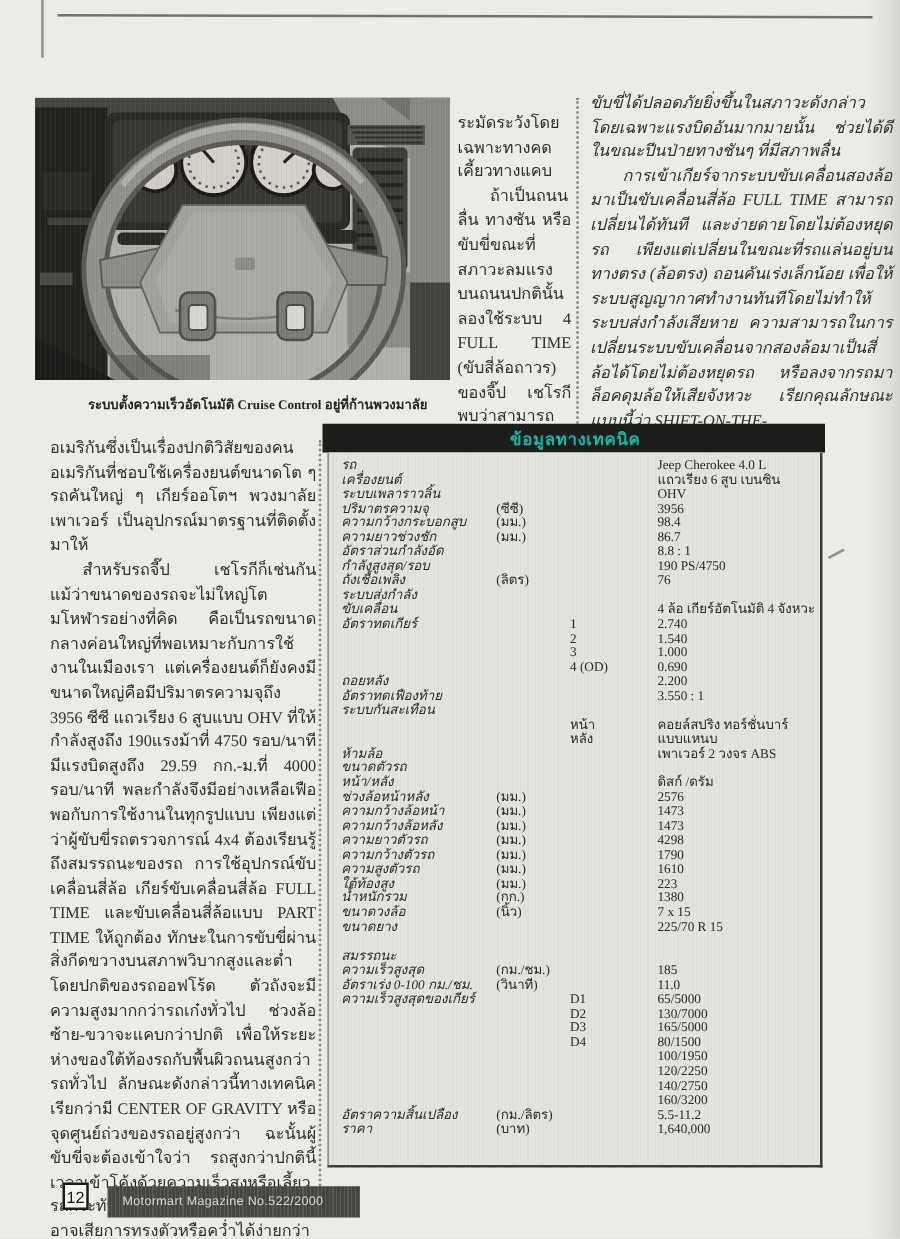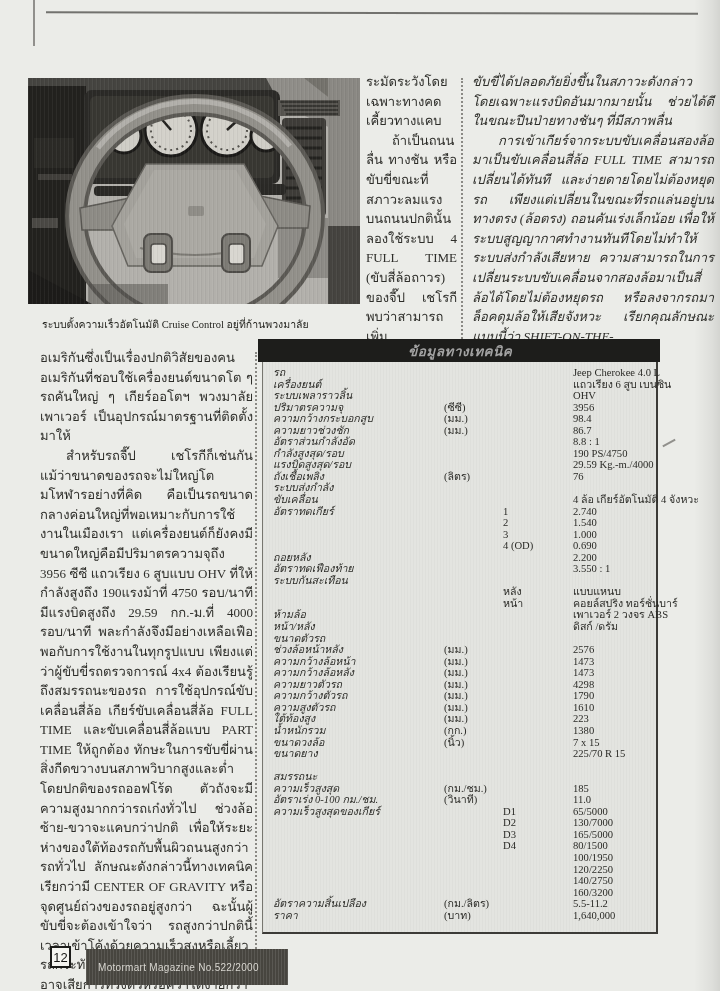"ระมัดระวังโดยเฉพาะทางคดเคี้ยวทางแคบ" .col-mid { top: 72px -> 88px }
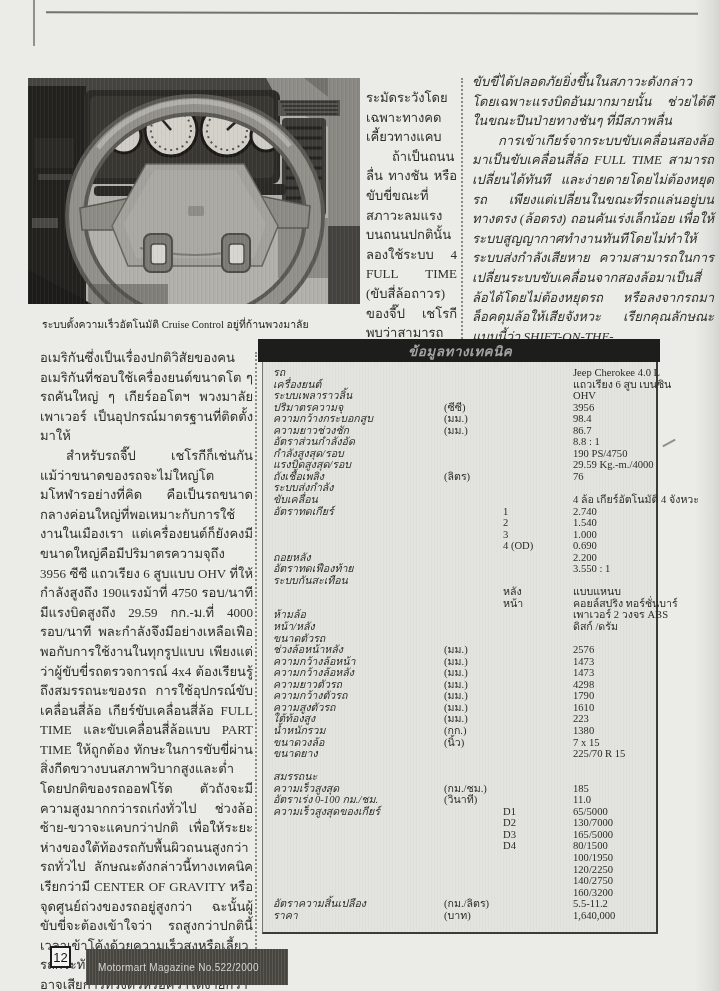"ระบบตั้งความเร็วอัตโนมัติ Cruise Control" .caption { font-weight: normal -> bold; text-align: none -> right }
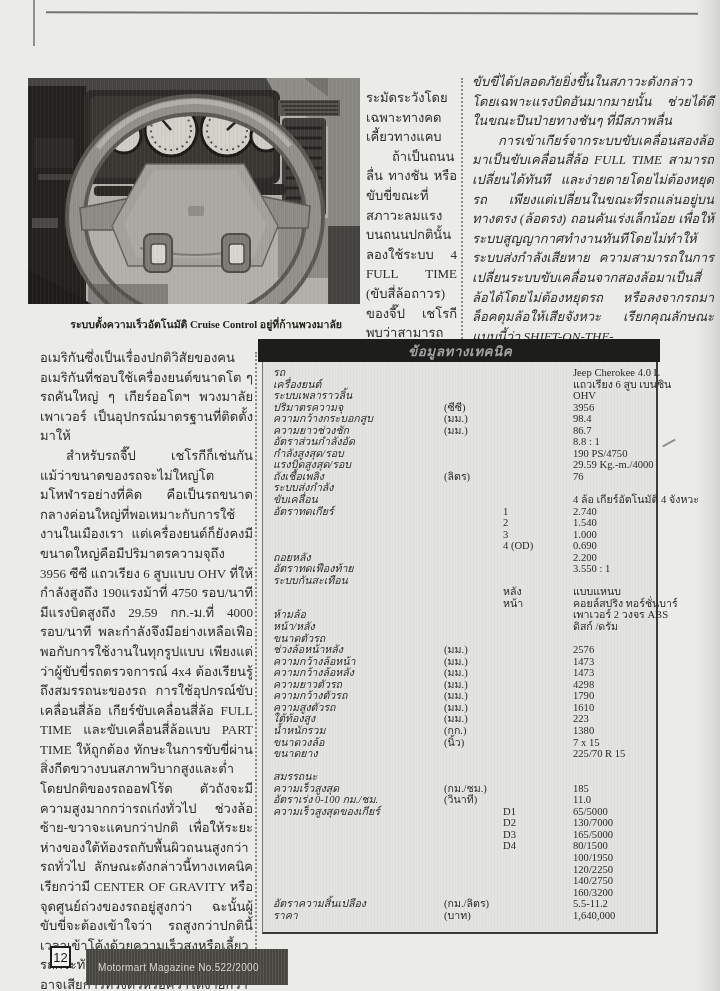"ข้อมูลทางเทคนิค" .spec-title { color: #a3a3a3 -> #14b8a6; font-style: italic -> none }
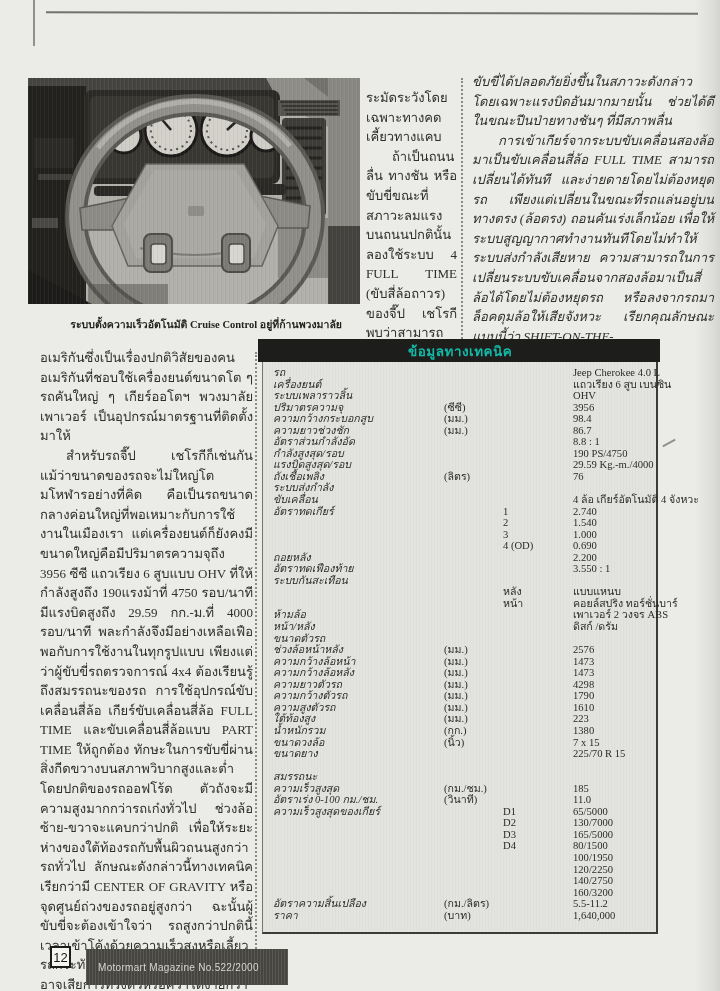"(ซีซี)" .spec-unit { margin-left: 47px -> none }
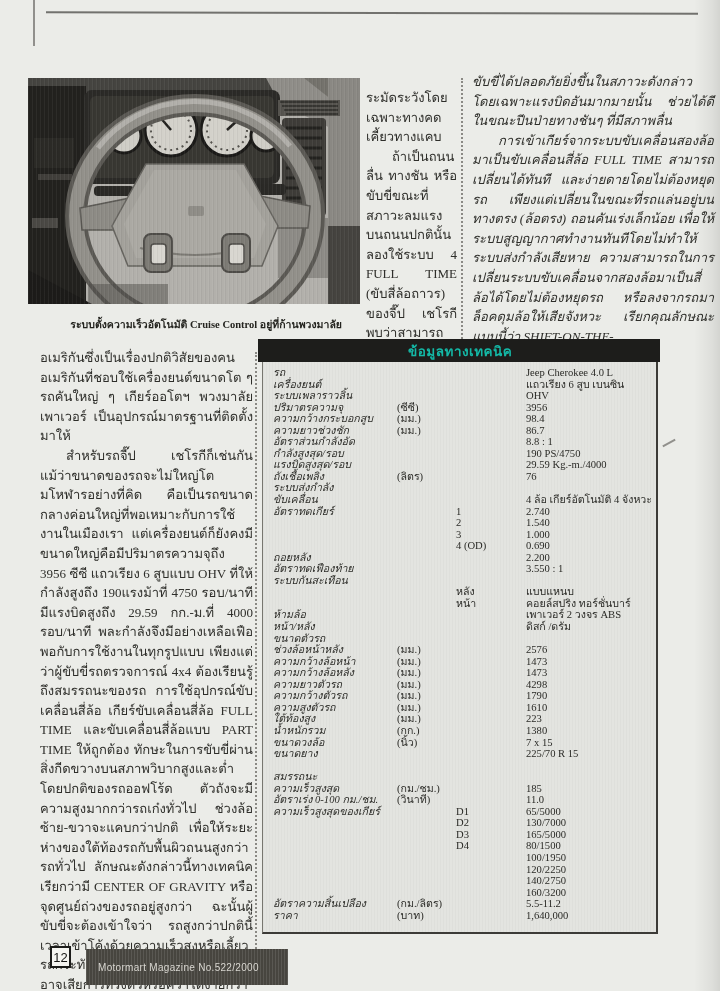"แรงบิดสูงสุด/รอบ" div.spec-row { html: <div> <span>แรงบิดสูงสุด/รอบ</span> <span></span> <span></span> <span>29.59 Kg.-m./4000</span> </div> -> none }
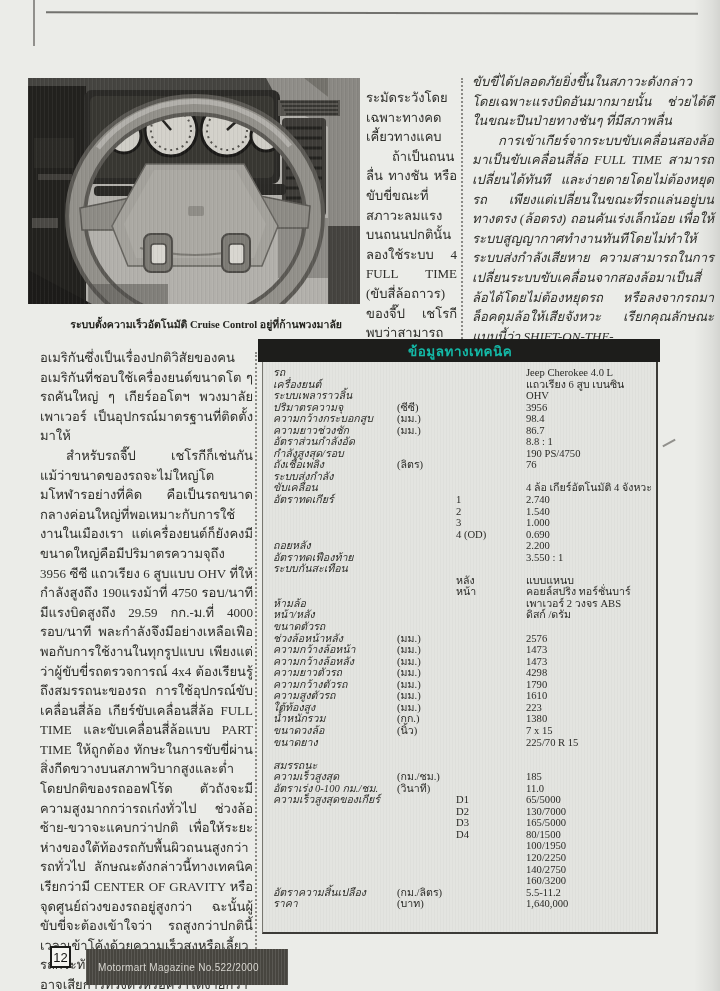"หลัง" div.spec-row { order: before "หน้า" -> after "หน้า" }
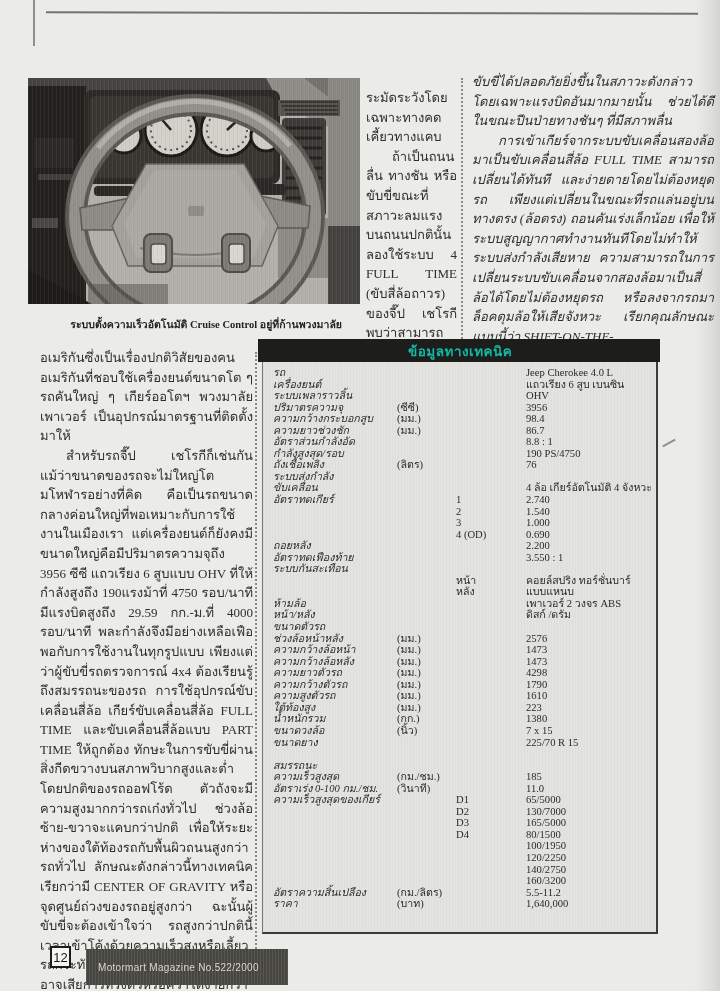"หน้า/หลัง" div.spec-row { order: before "ขนาดตัวรถ" -> after "ขนาดตัวรถ" }
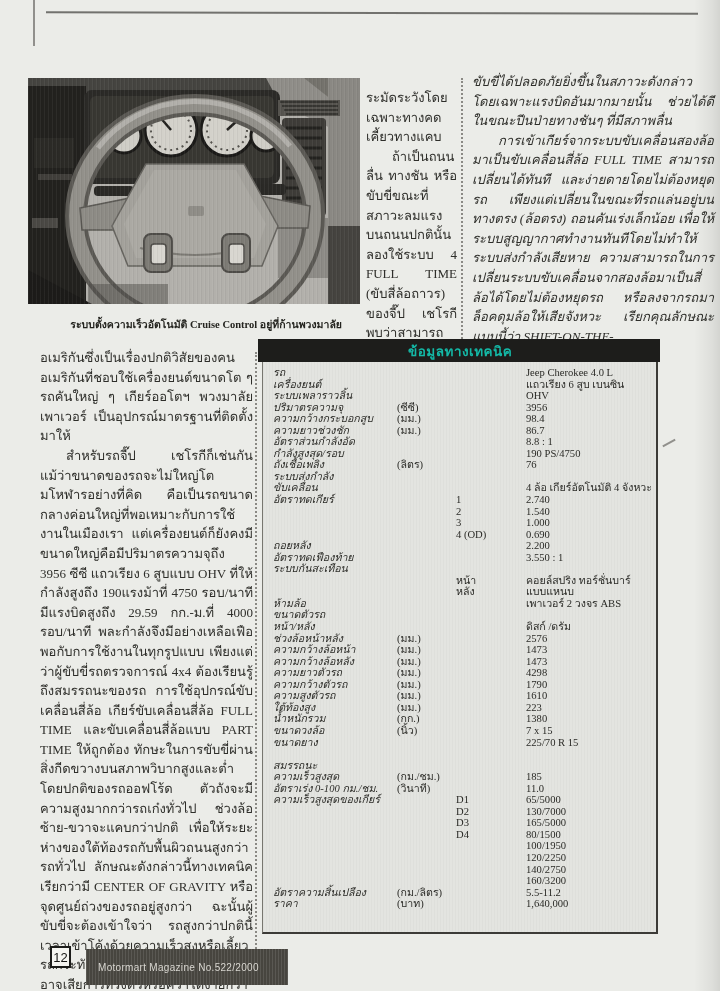"Motormart Magazine No.522/2000" .mag-bar { height: 36px -> 25px }
